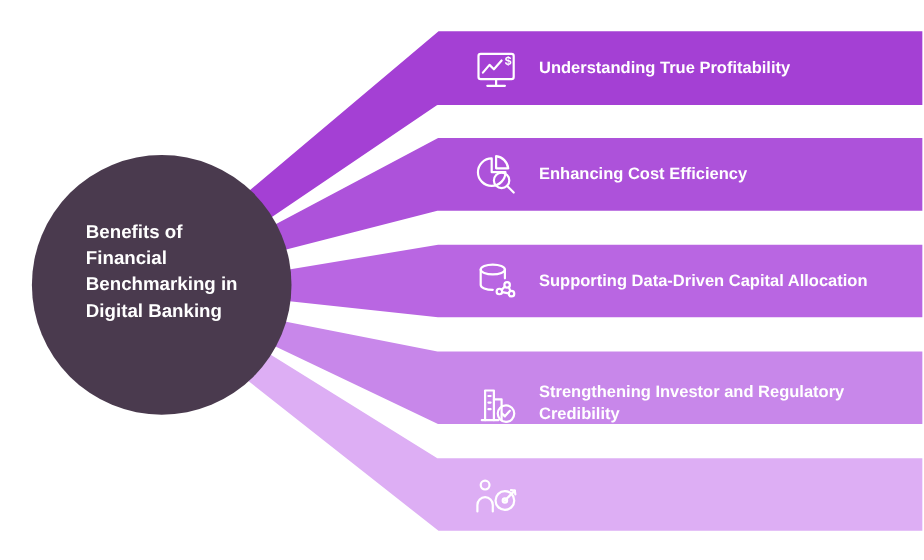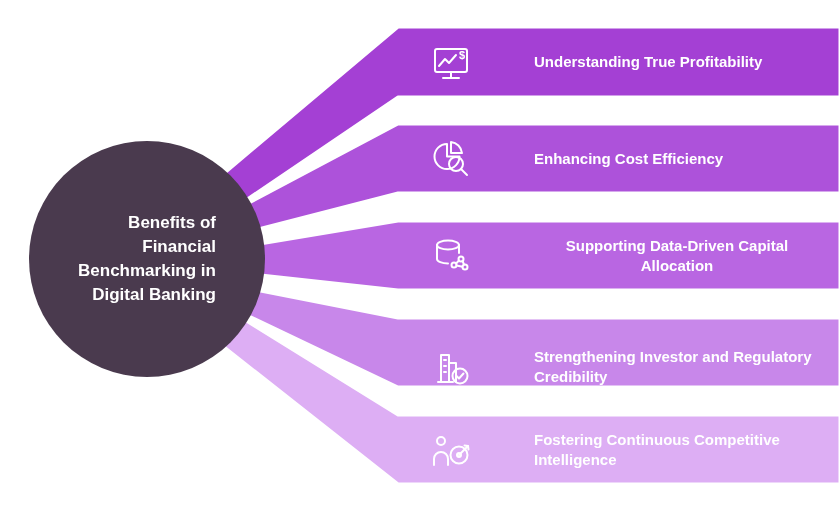"Understanding True Profitability" .row .label { margin-left: 44px -> none }
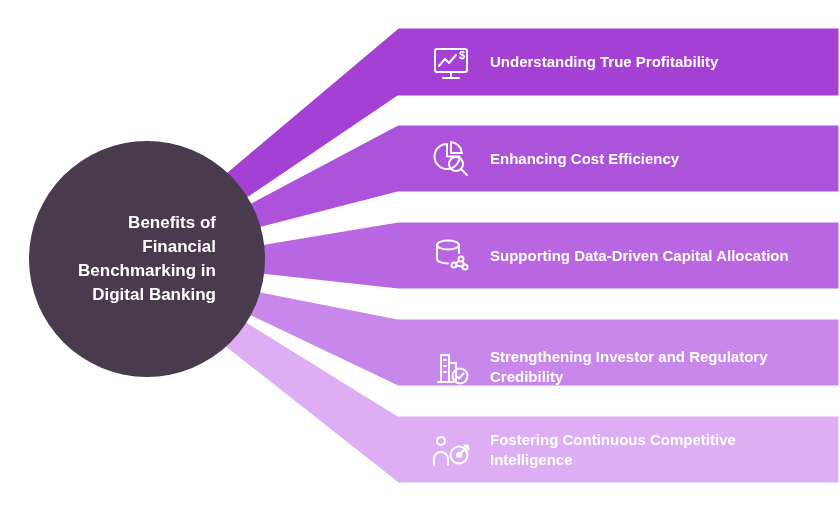"Benefits of" .hub-label { text-align: right -> left; top: 141px -> 129px }
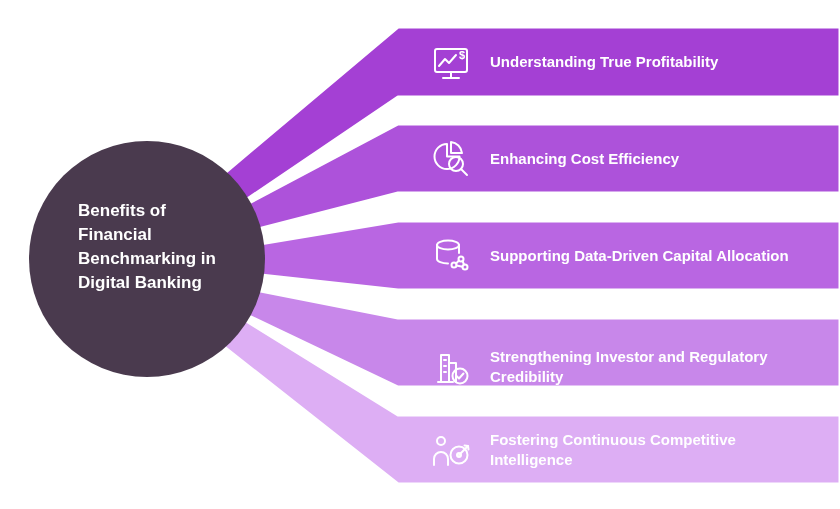"Fostering Continuous Competitive" span.label { html: <span>Fostering Continuous Competitive Intelligence</span> -> none }
